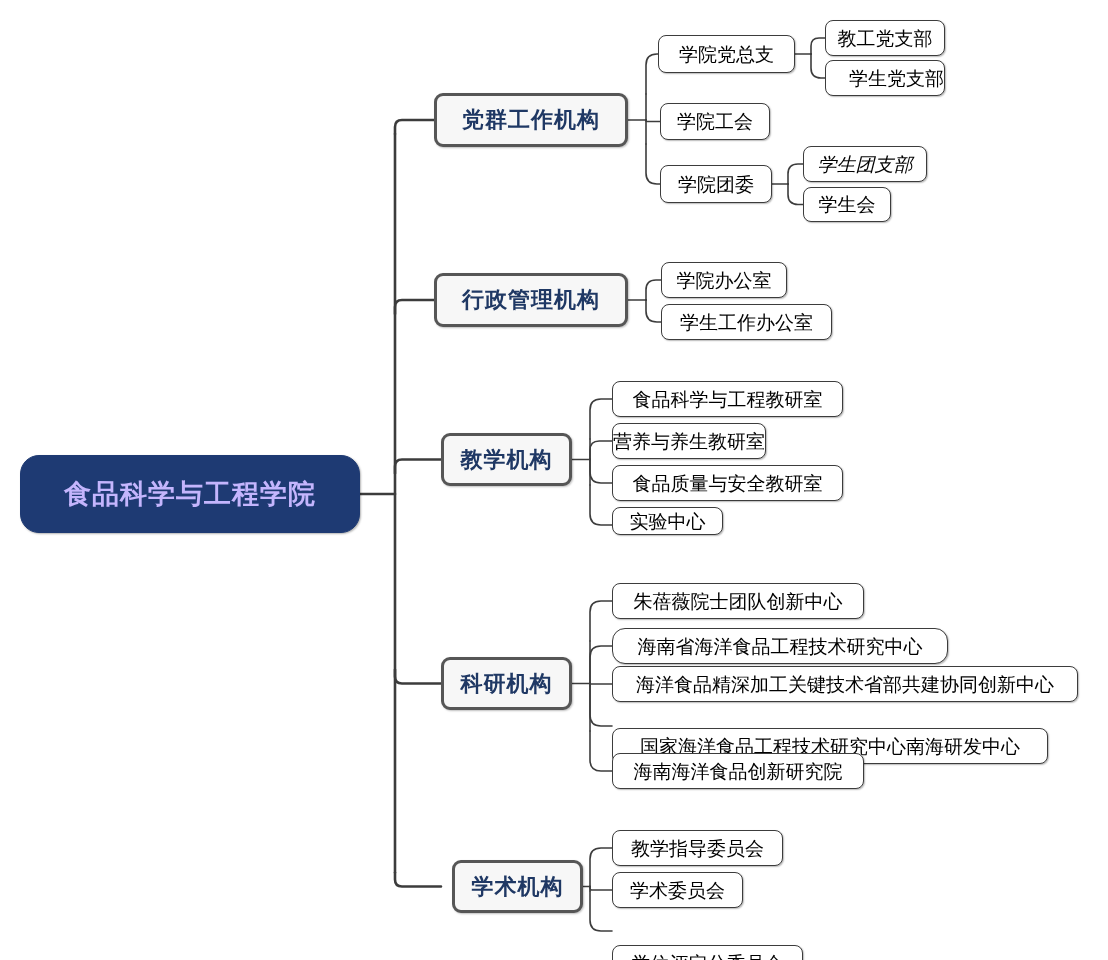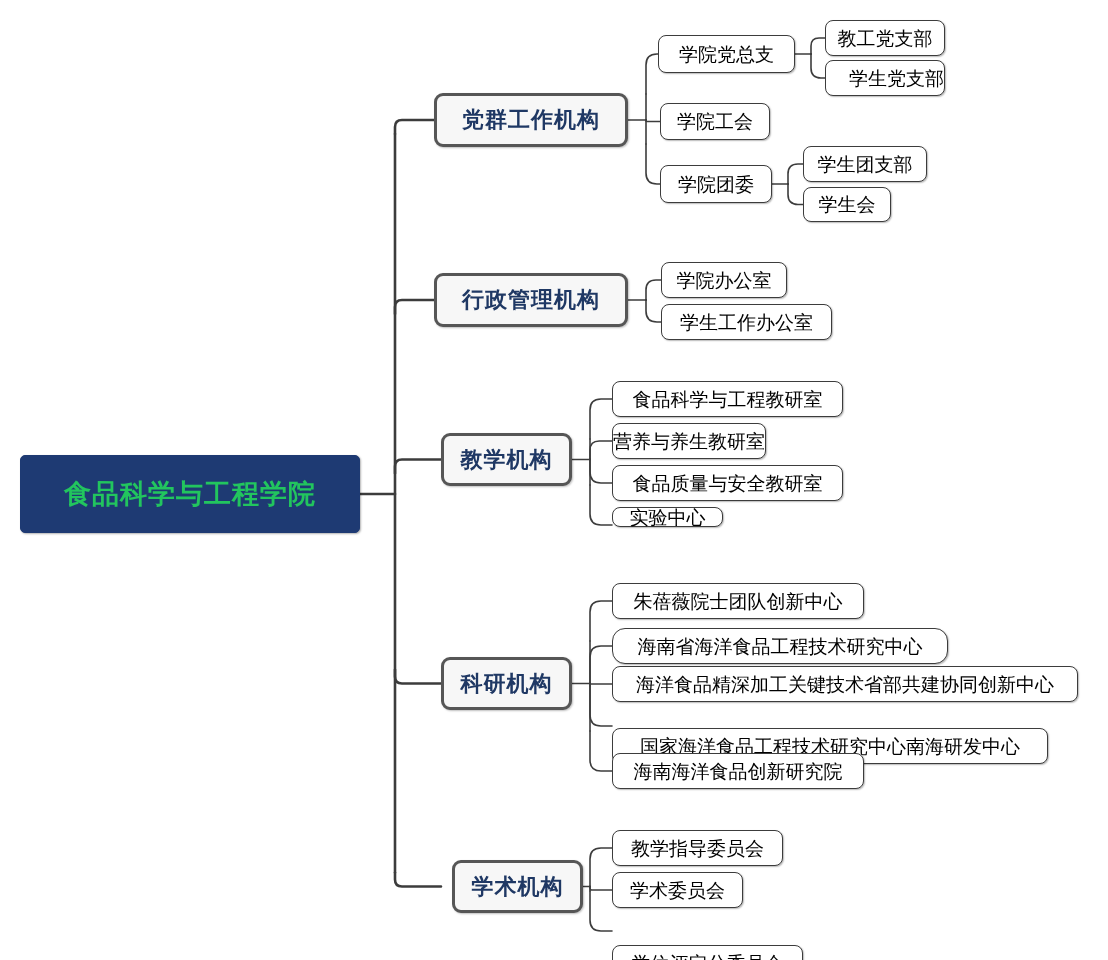"学生团支部" div.node { font-style: none -> italic }
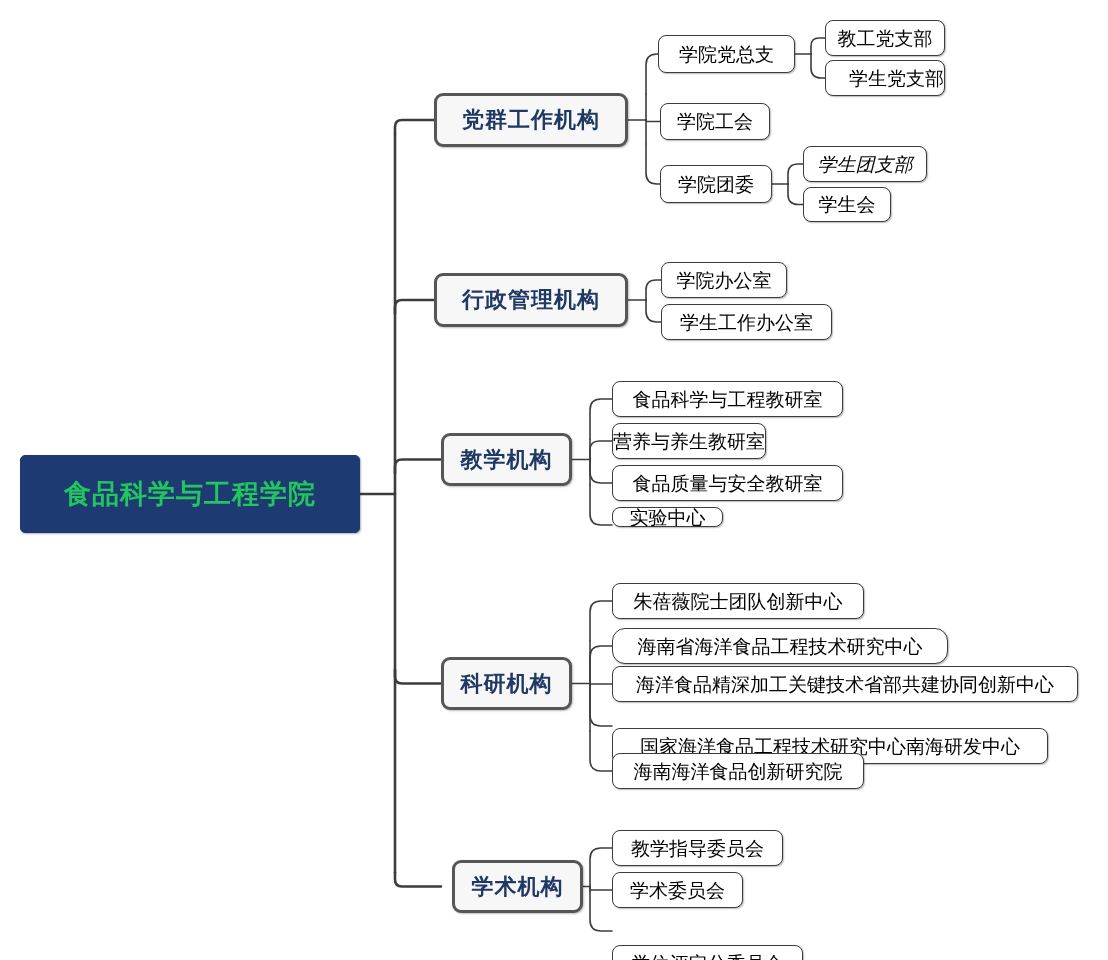"食品科学与工程学院" .node.lvl1 { border-radius: 5px -> 19px; color: #22c55e -> #c4b5fd }
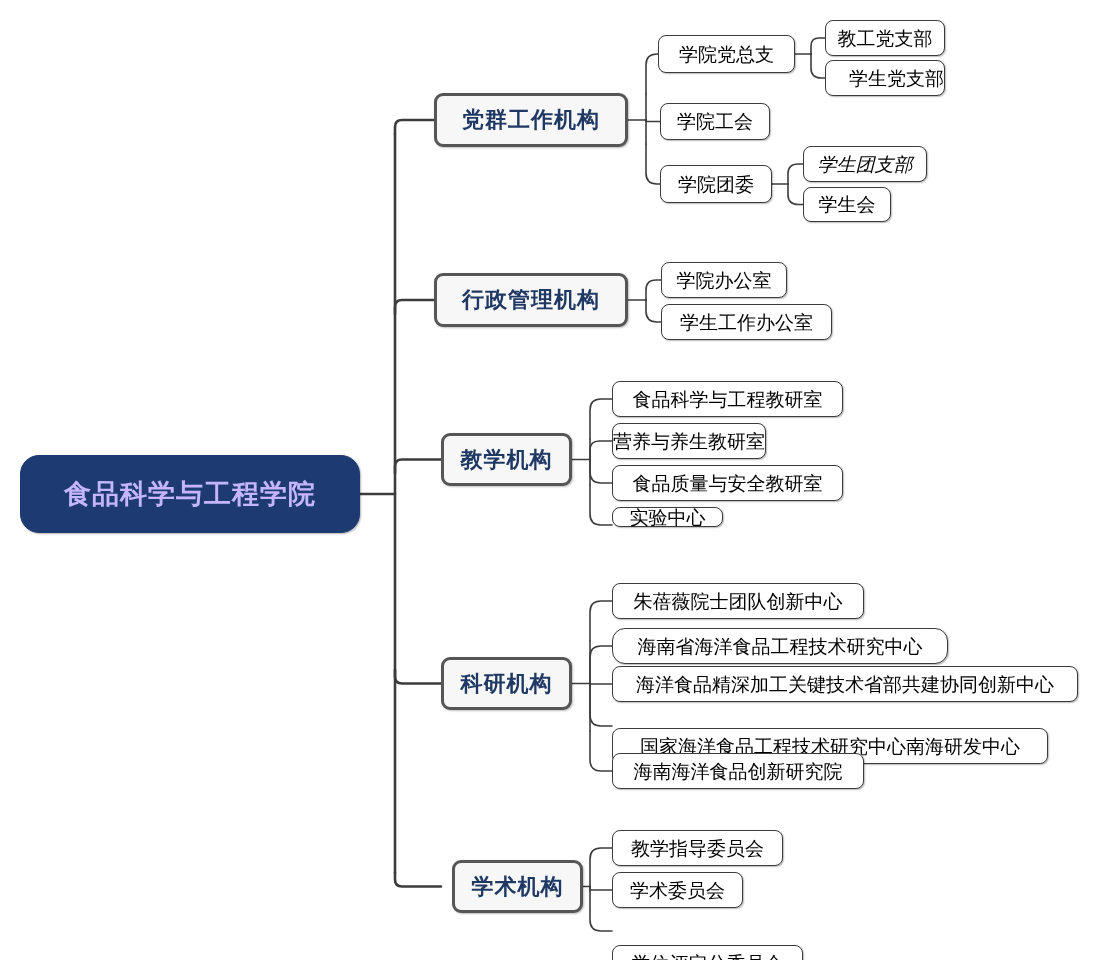"实验中心" div.node { height: 20px -> 28px }
